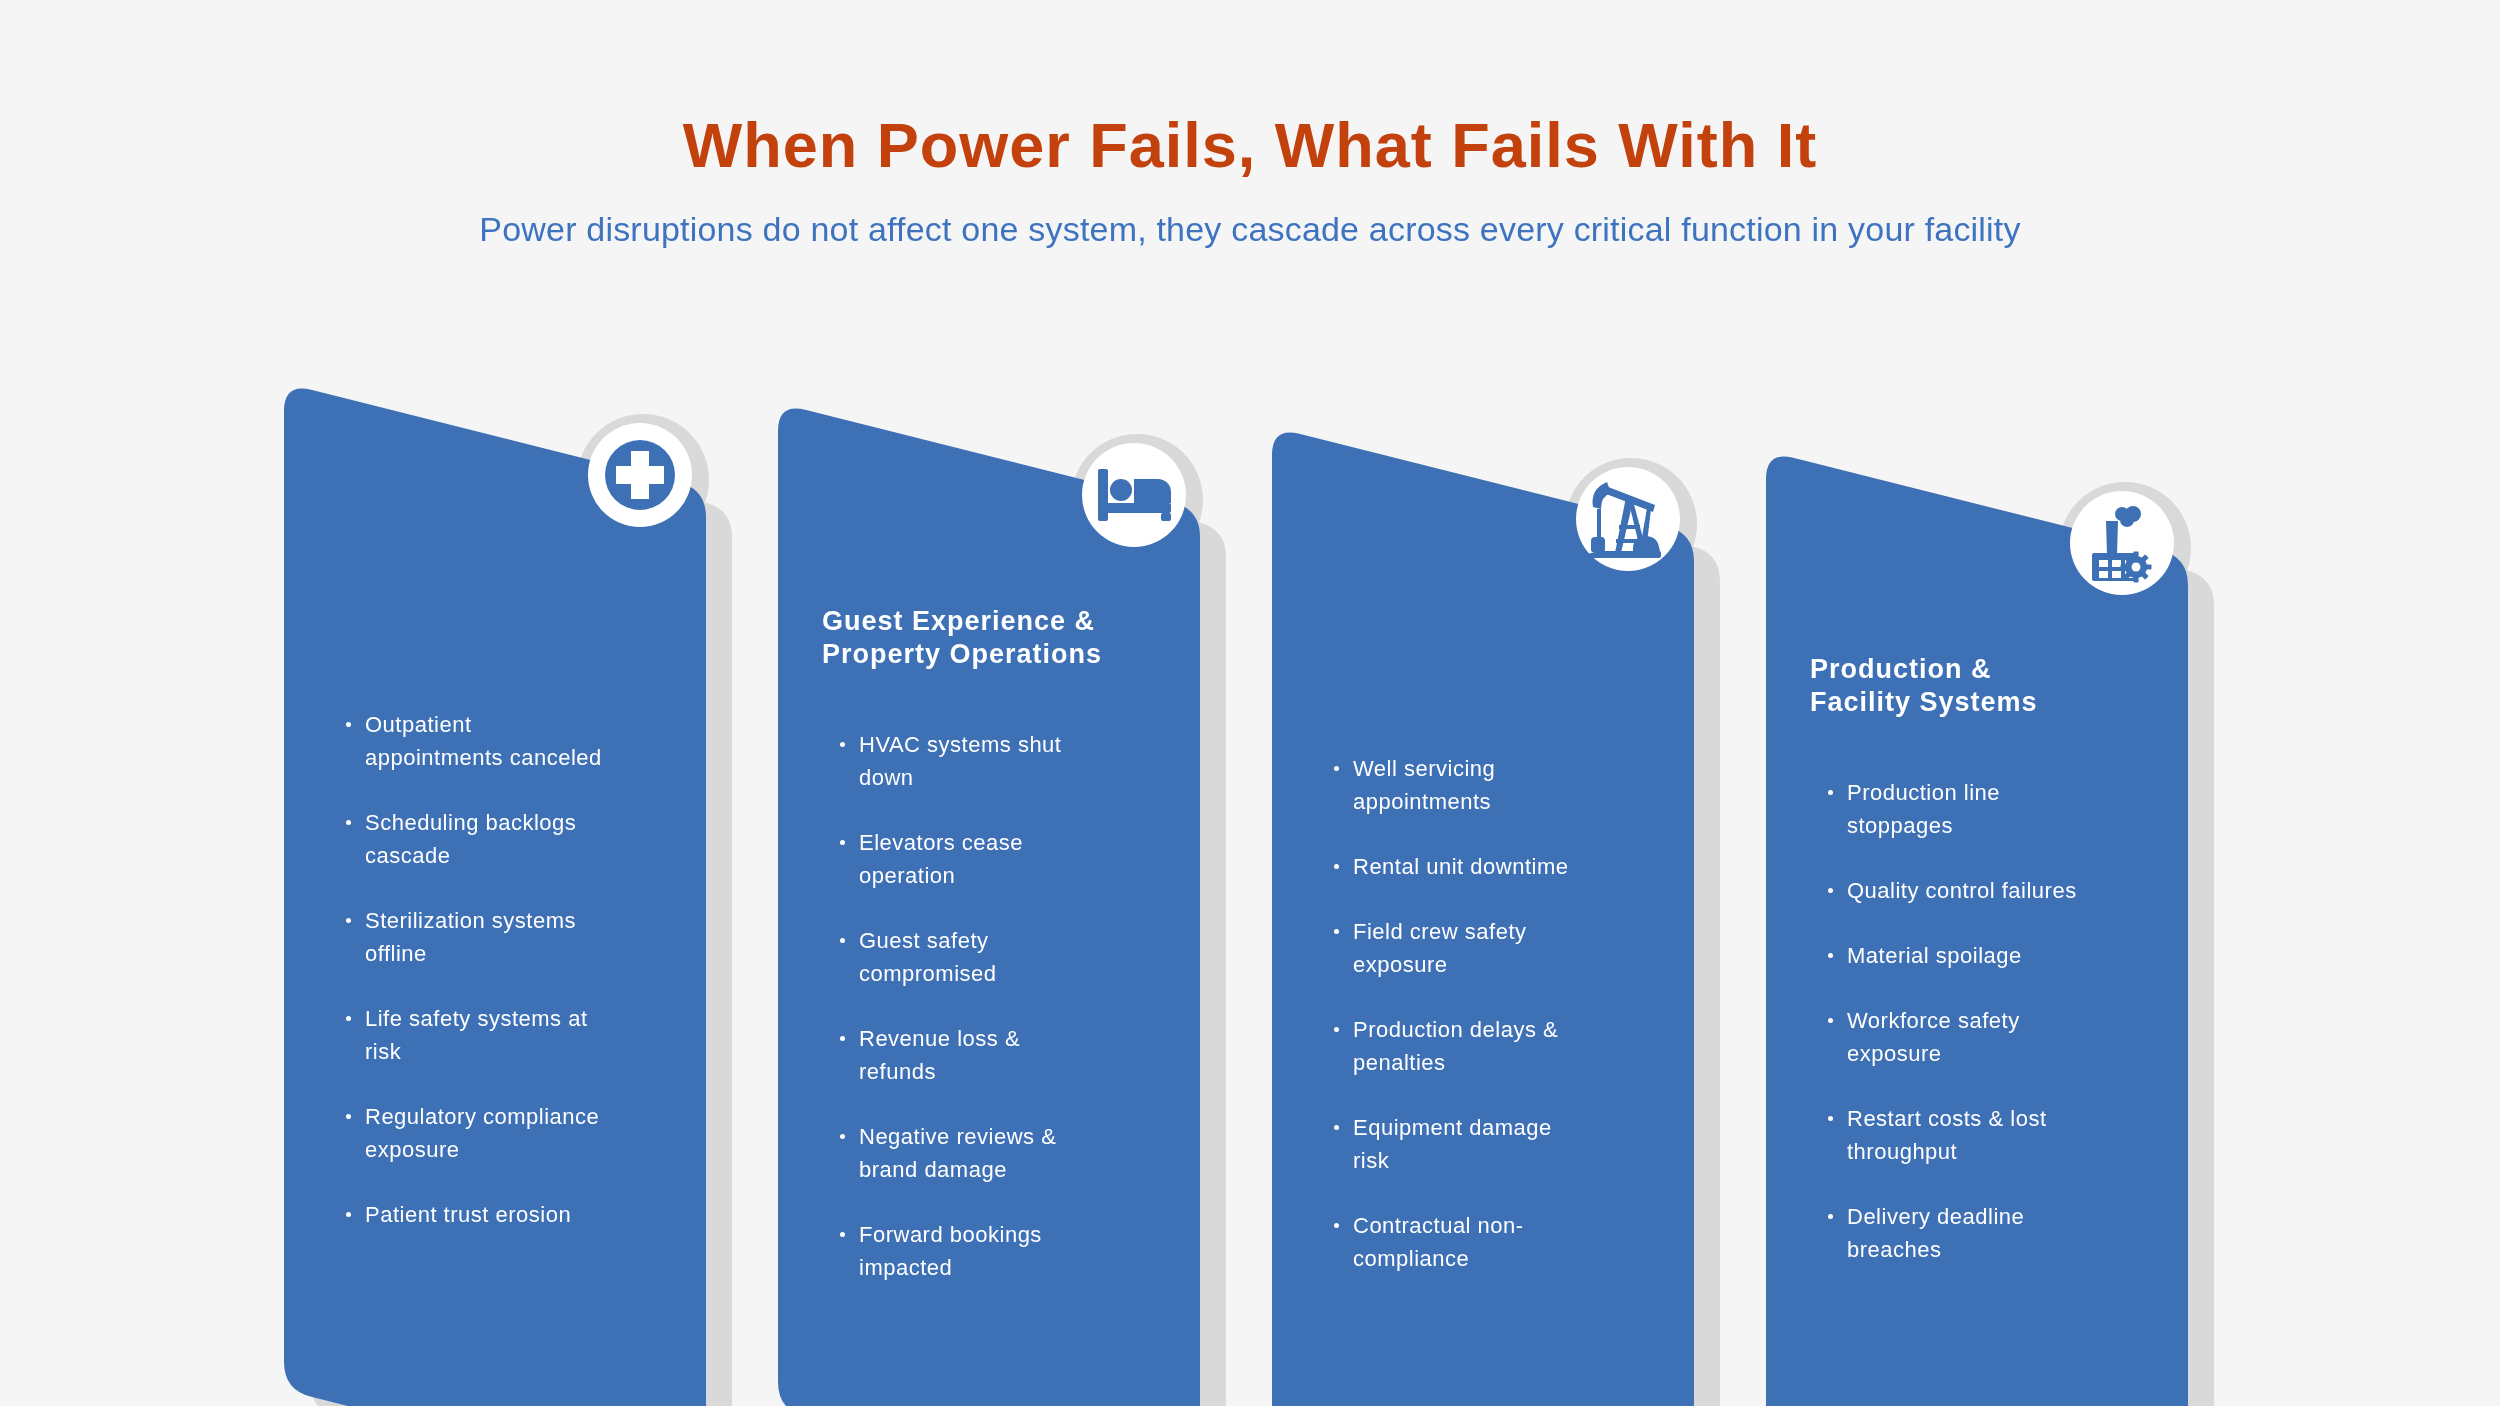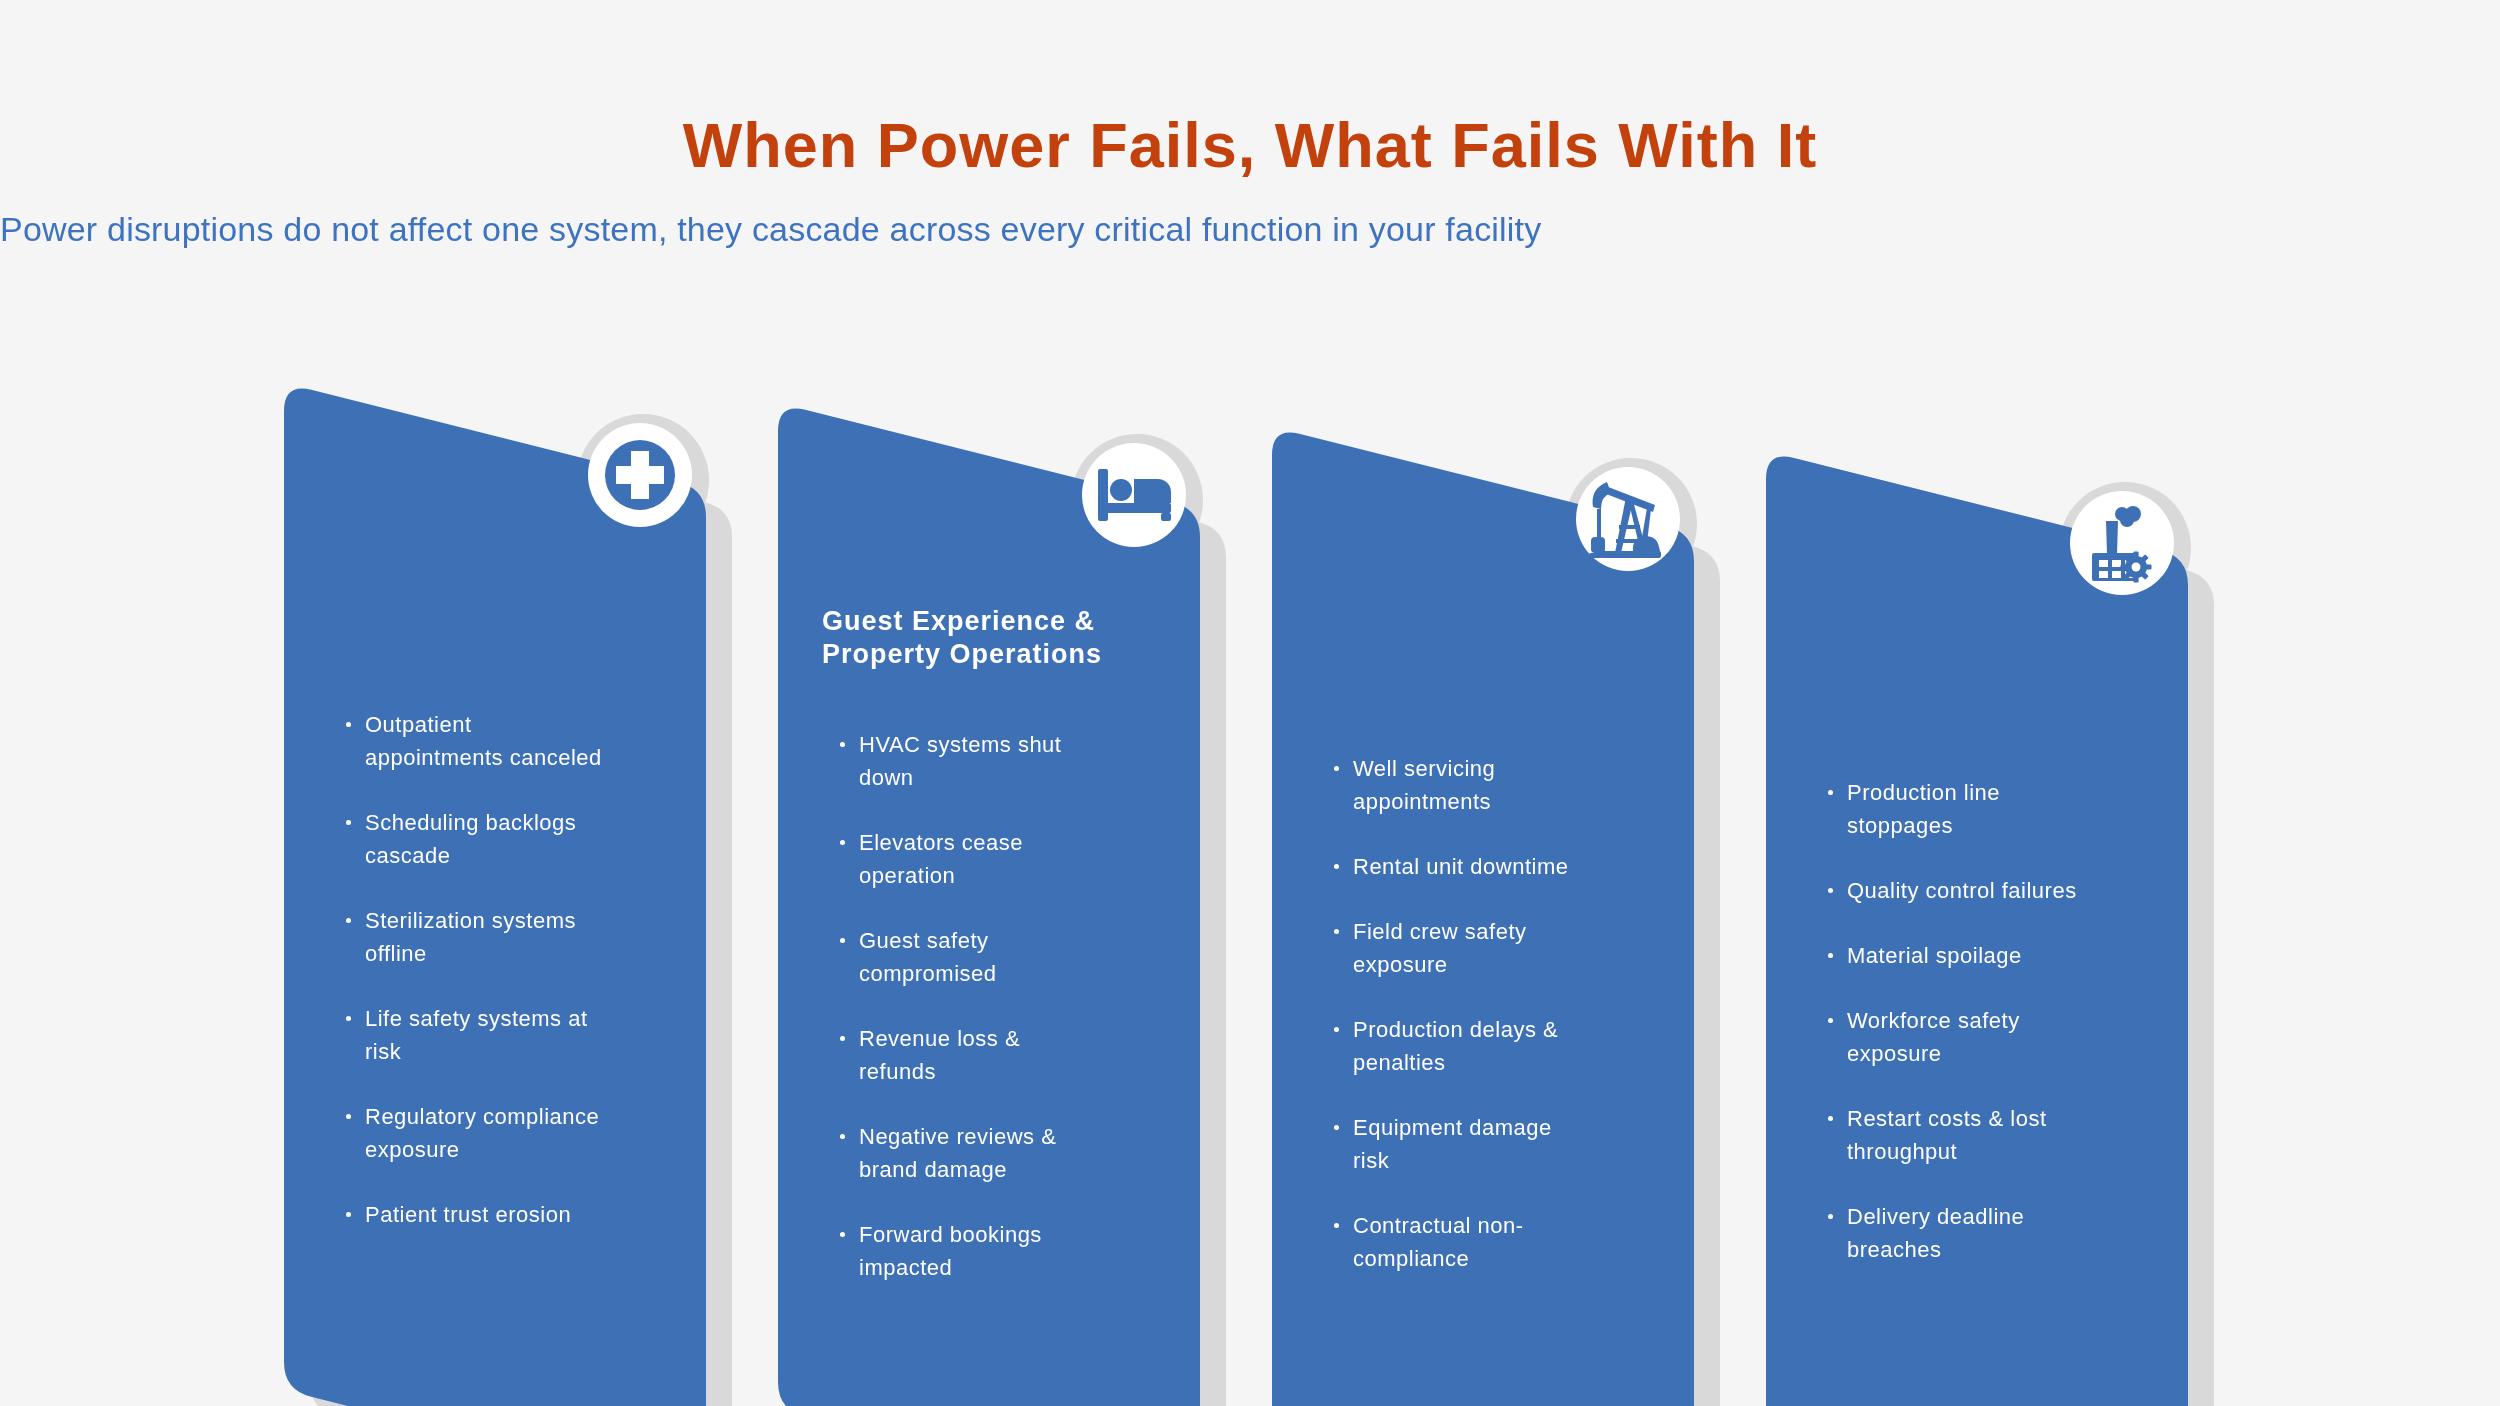"Power disruptions do not affect" .subtitle { text-align: left -> center }
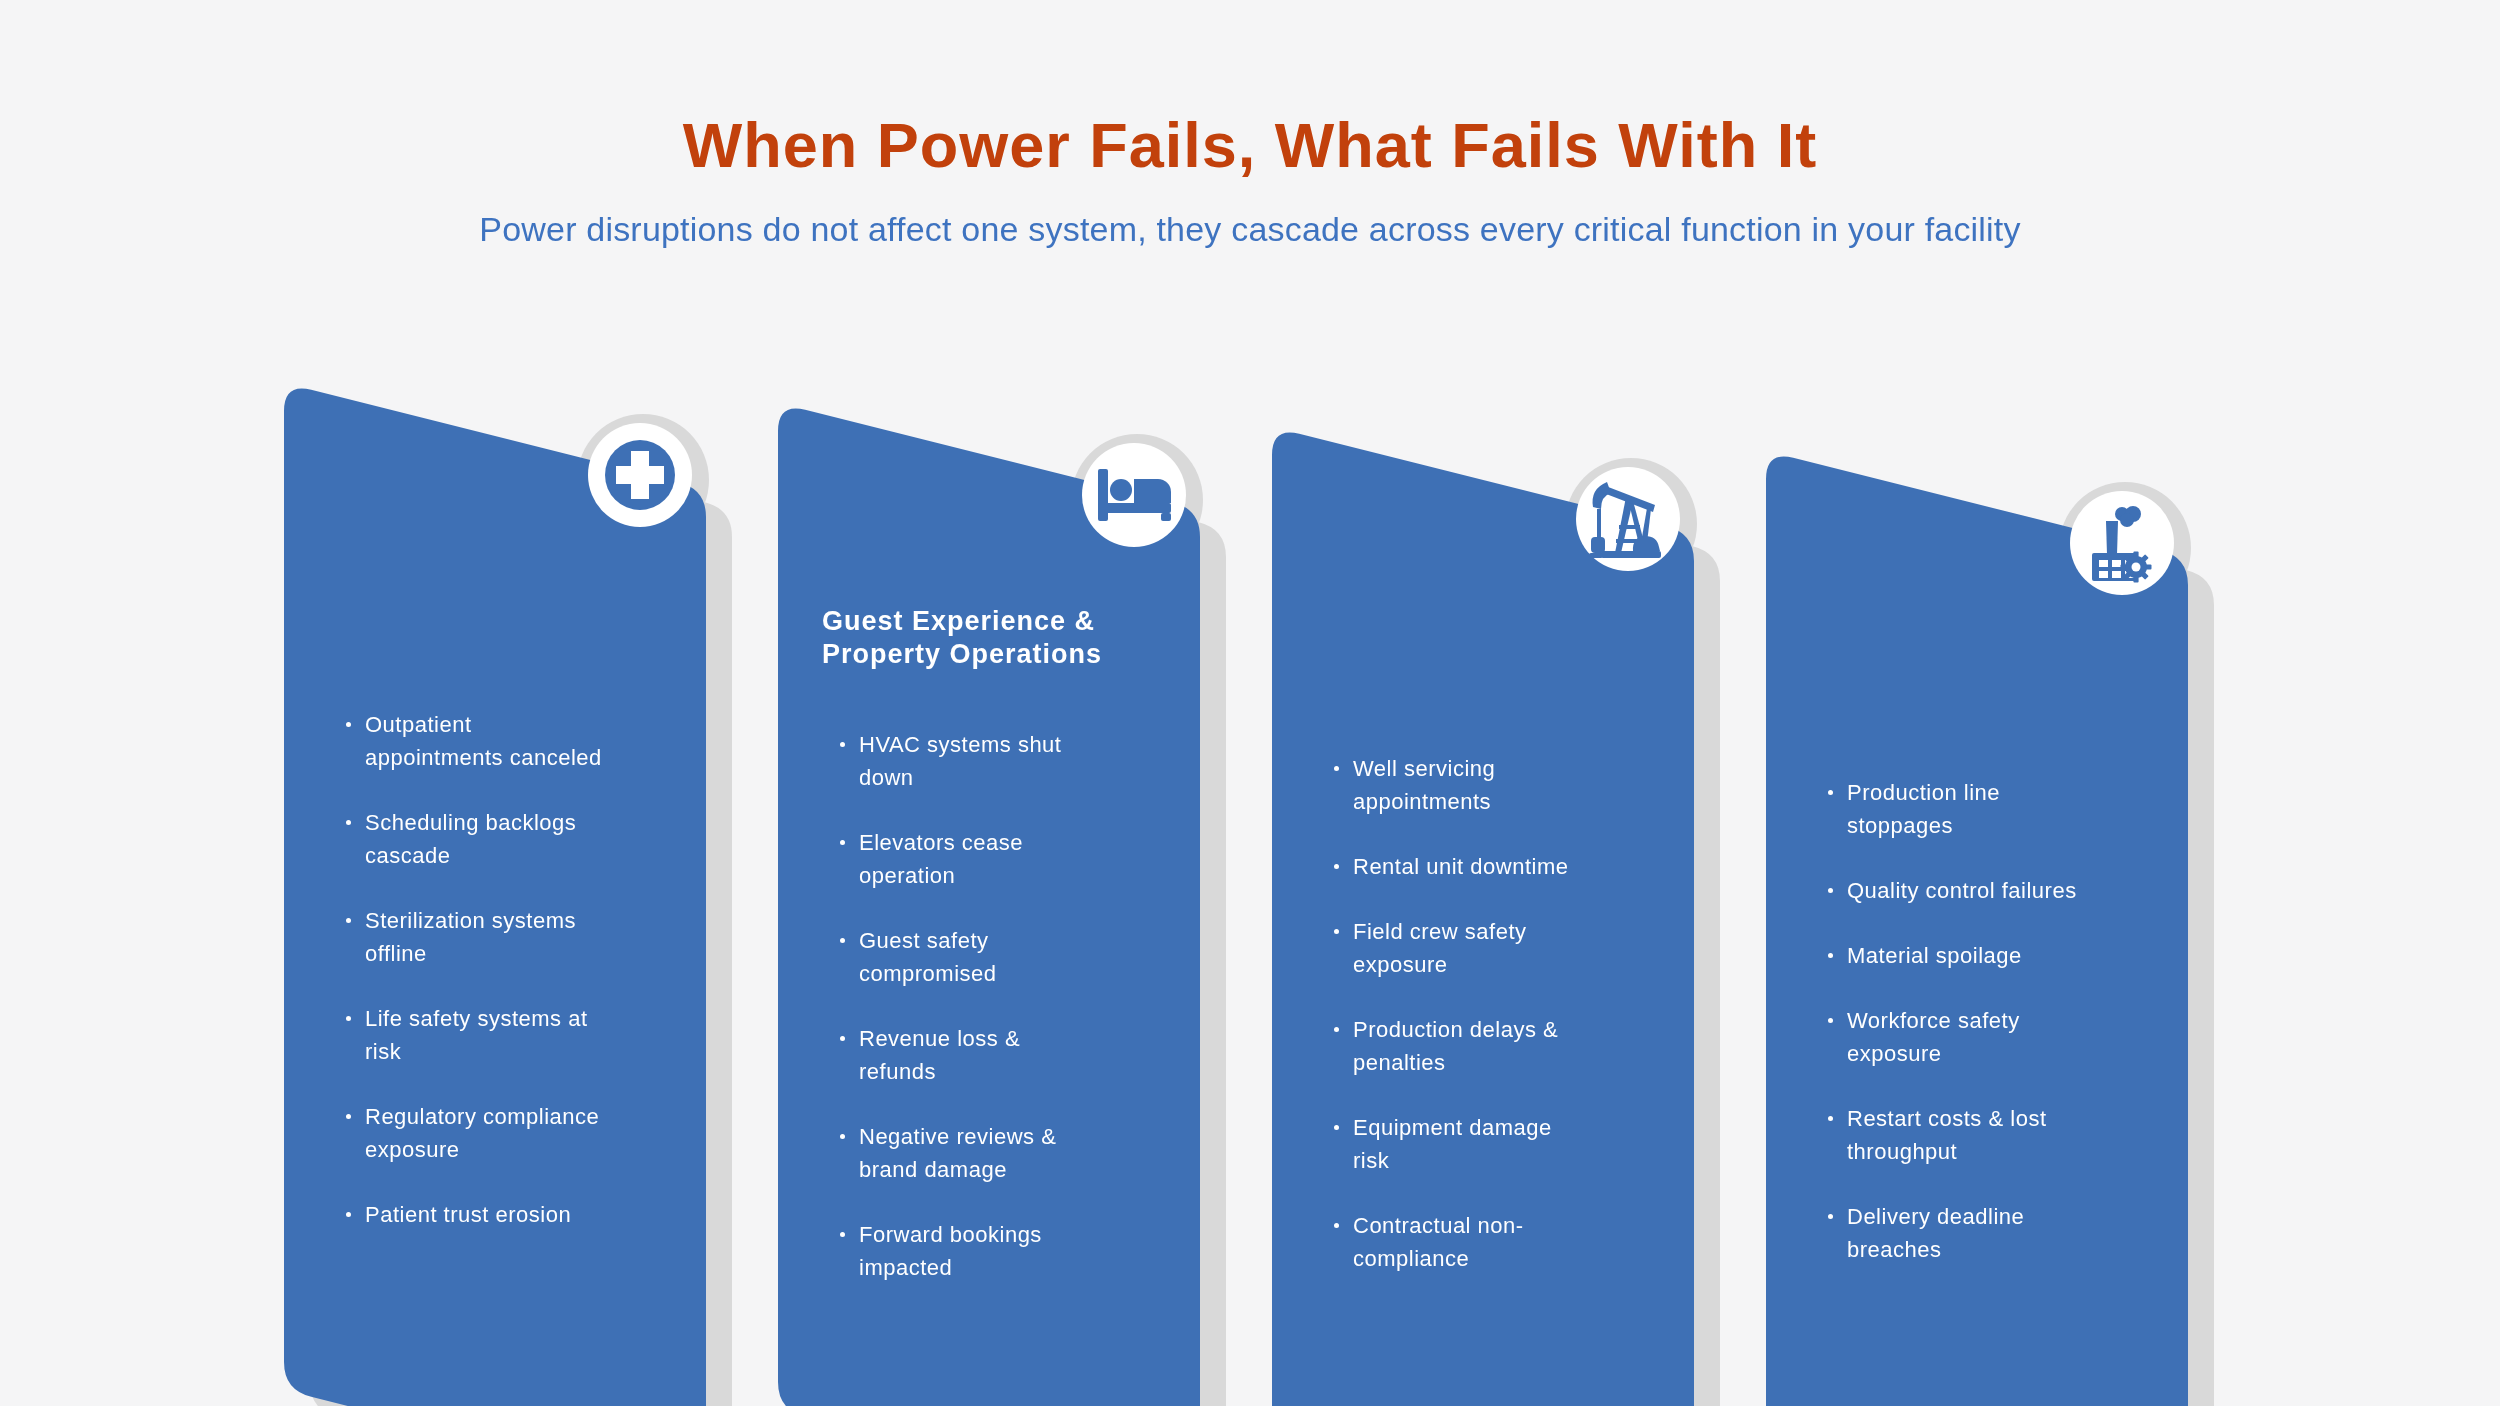"Production &" h2.card-title { html: none -> <h2>Production &amp; Facility Systems</h2> }
